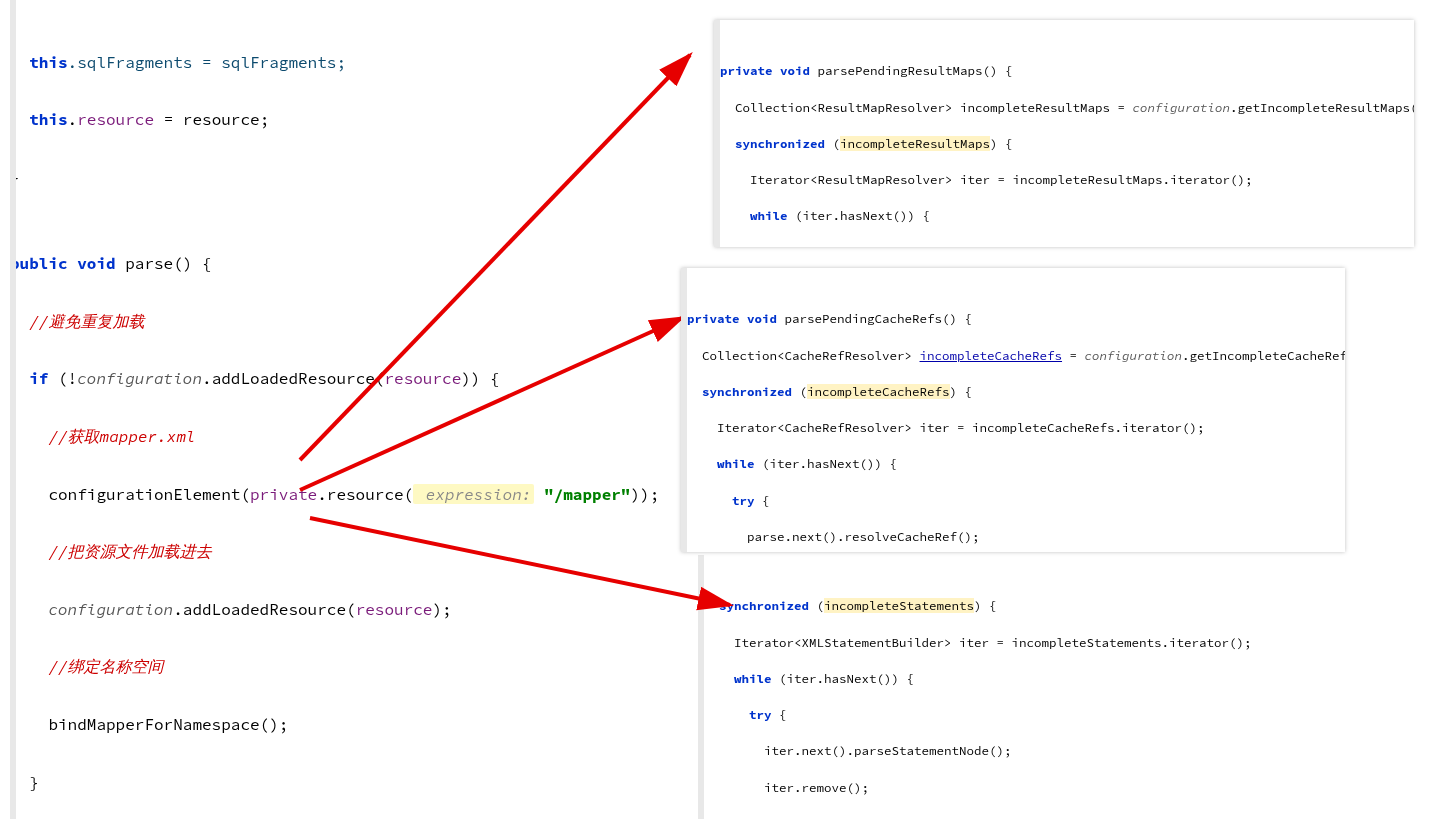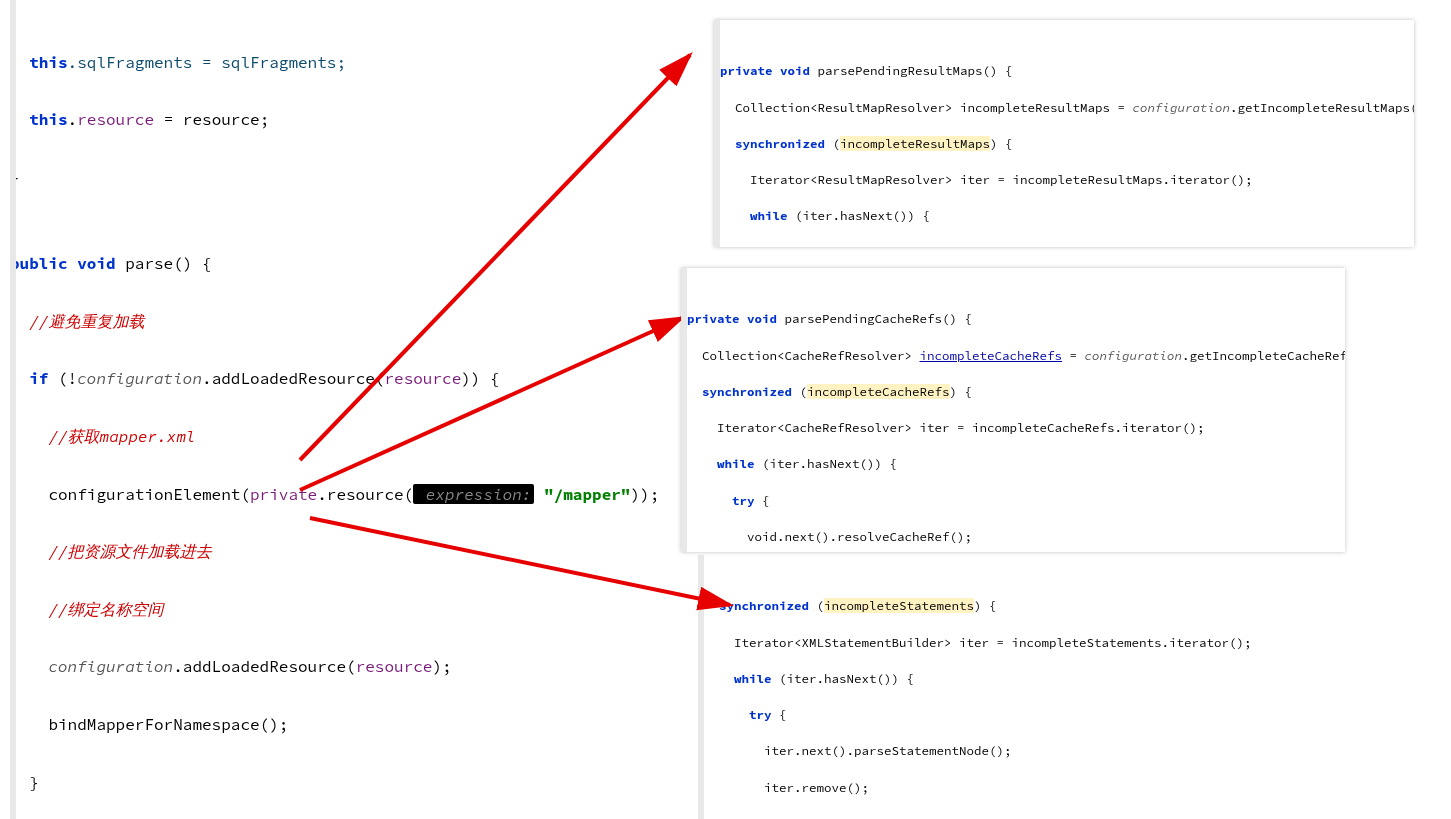"expression:" .param-hint { background: #000000 -> #fef9c3 }
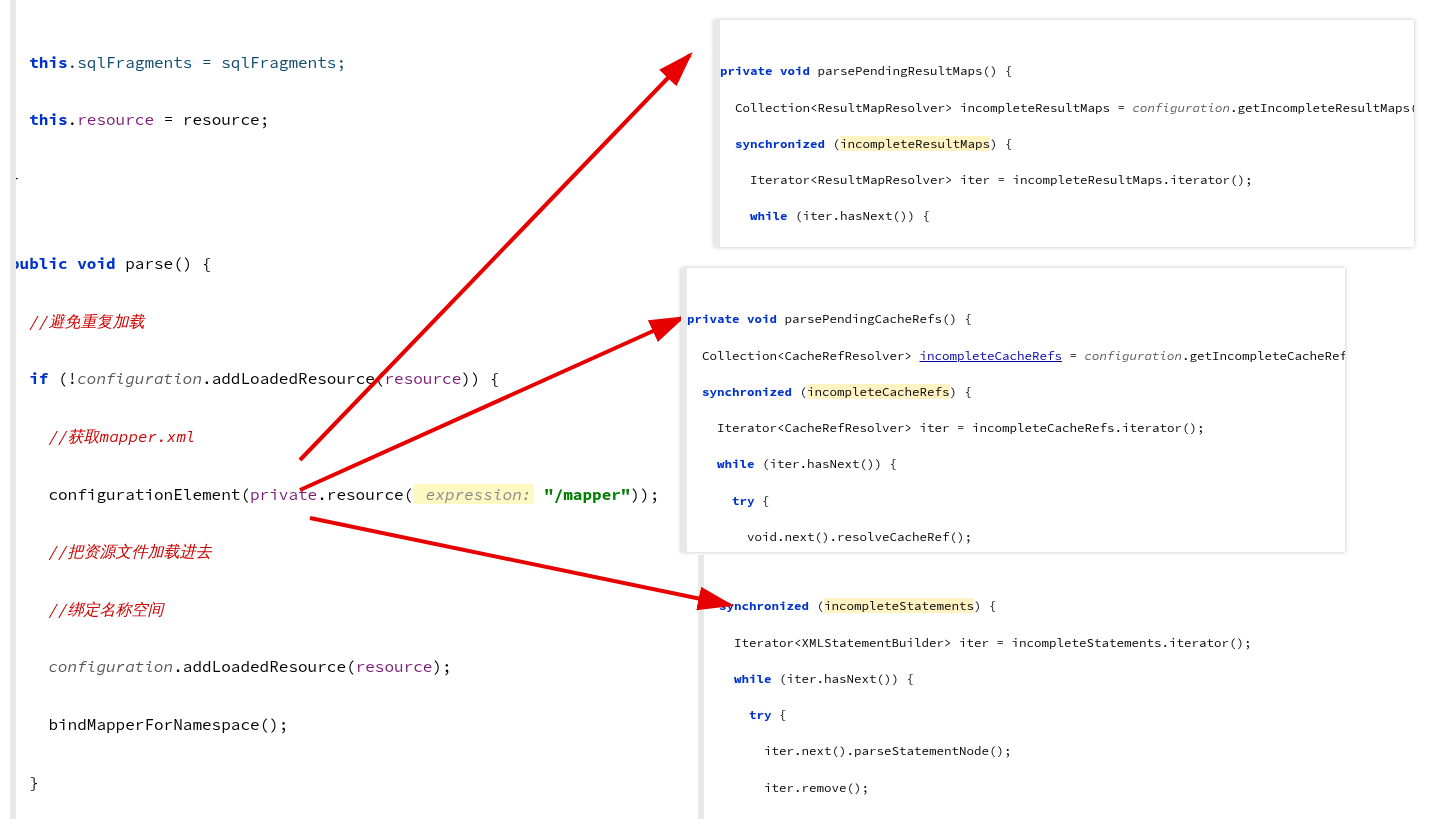"void.next().resolveCacheRef();" span { text: void.next -> parse.next }
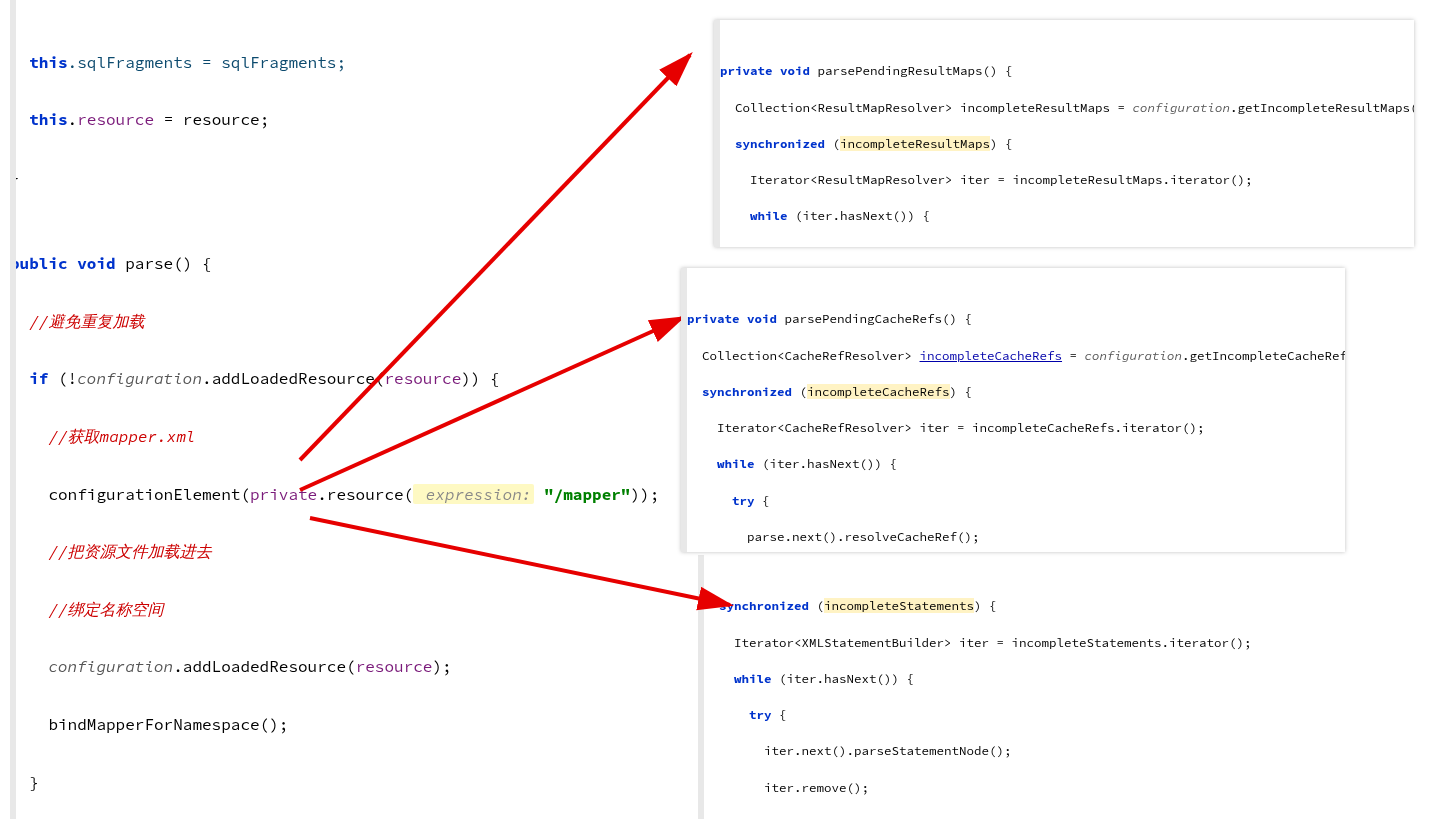"//绑定名称空间" div { order: before "configuration.addLoadedResource(resource" -> after "configuration.addLoadedResource(resource" }
